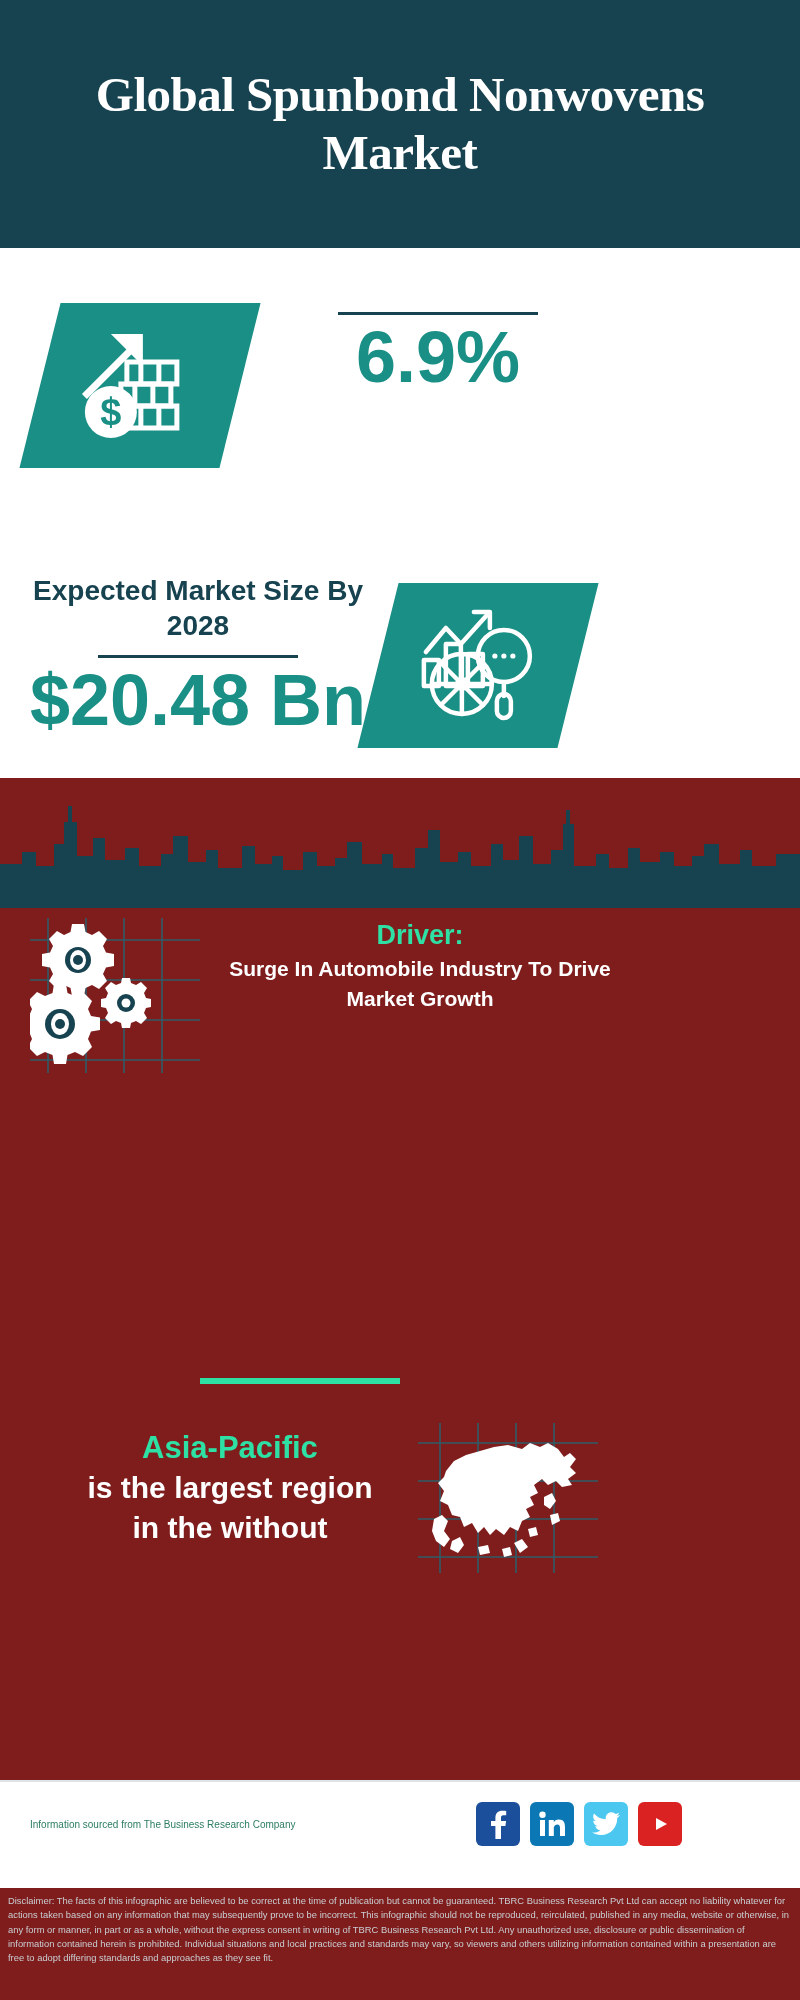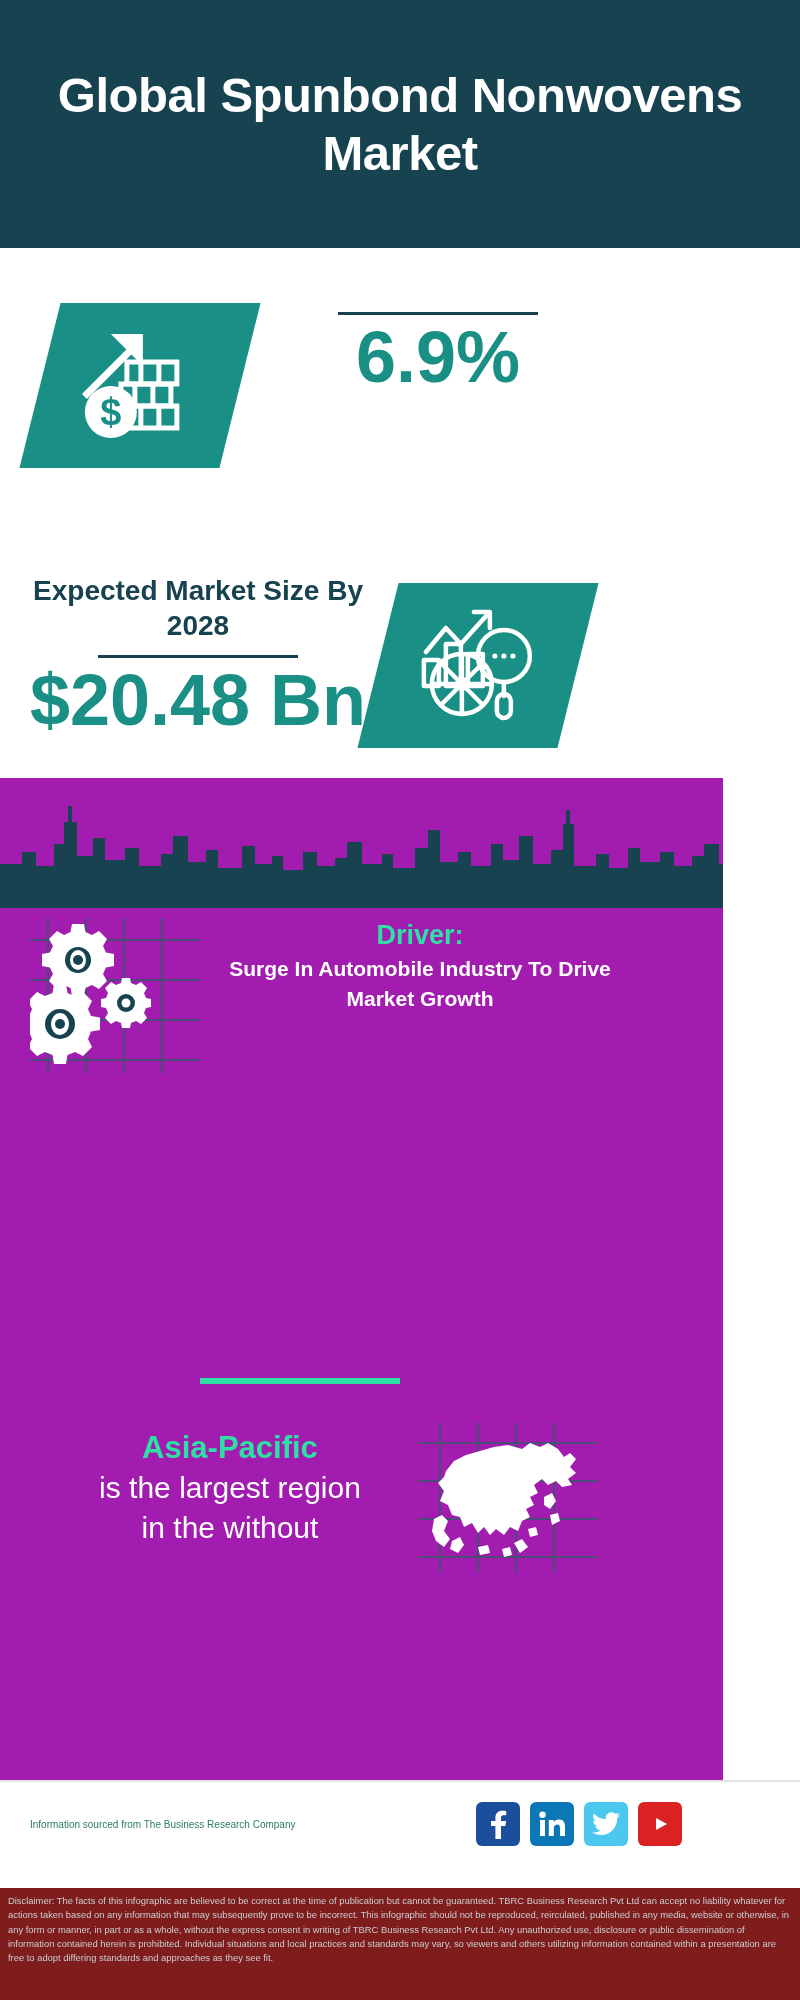"Global Spunbond Nonwovens Market" .header-title { font-family: none -> Liberation Serif, serif }
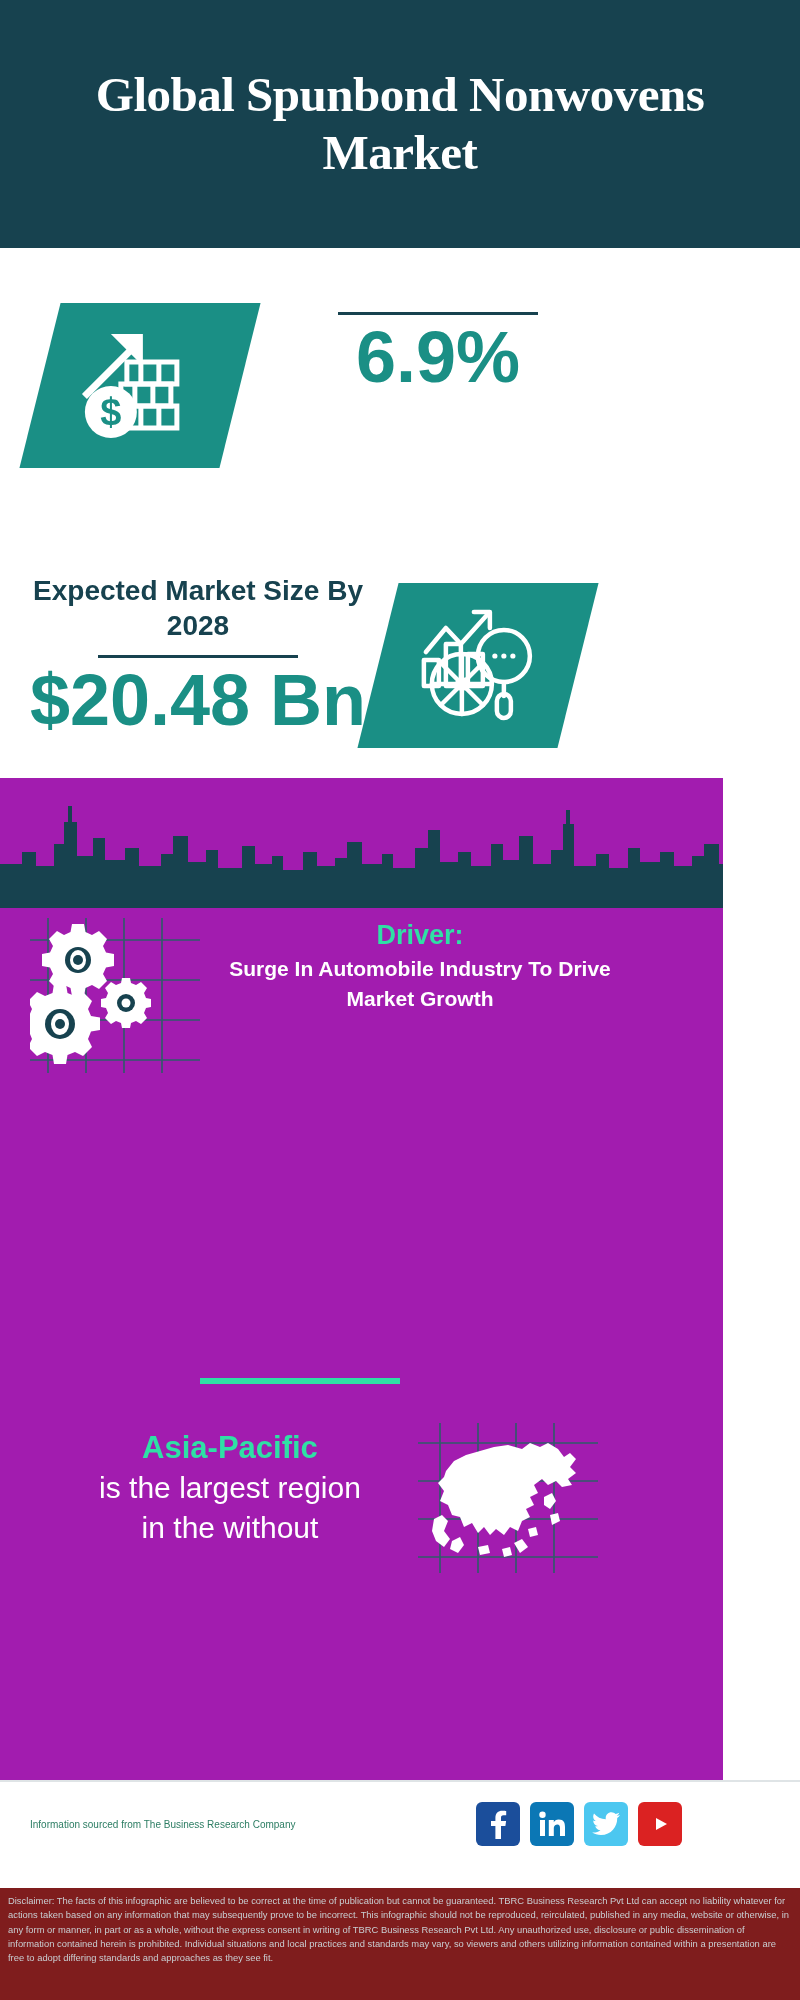"Driver:" .dark { background: #a21caf -> #7f1d1d; width: 723px -> 800px }
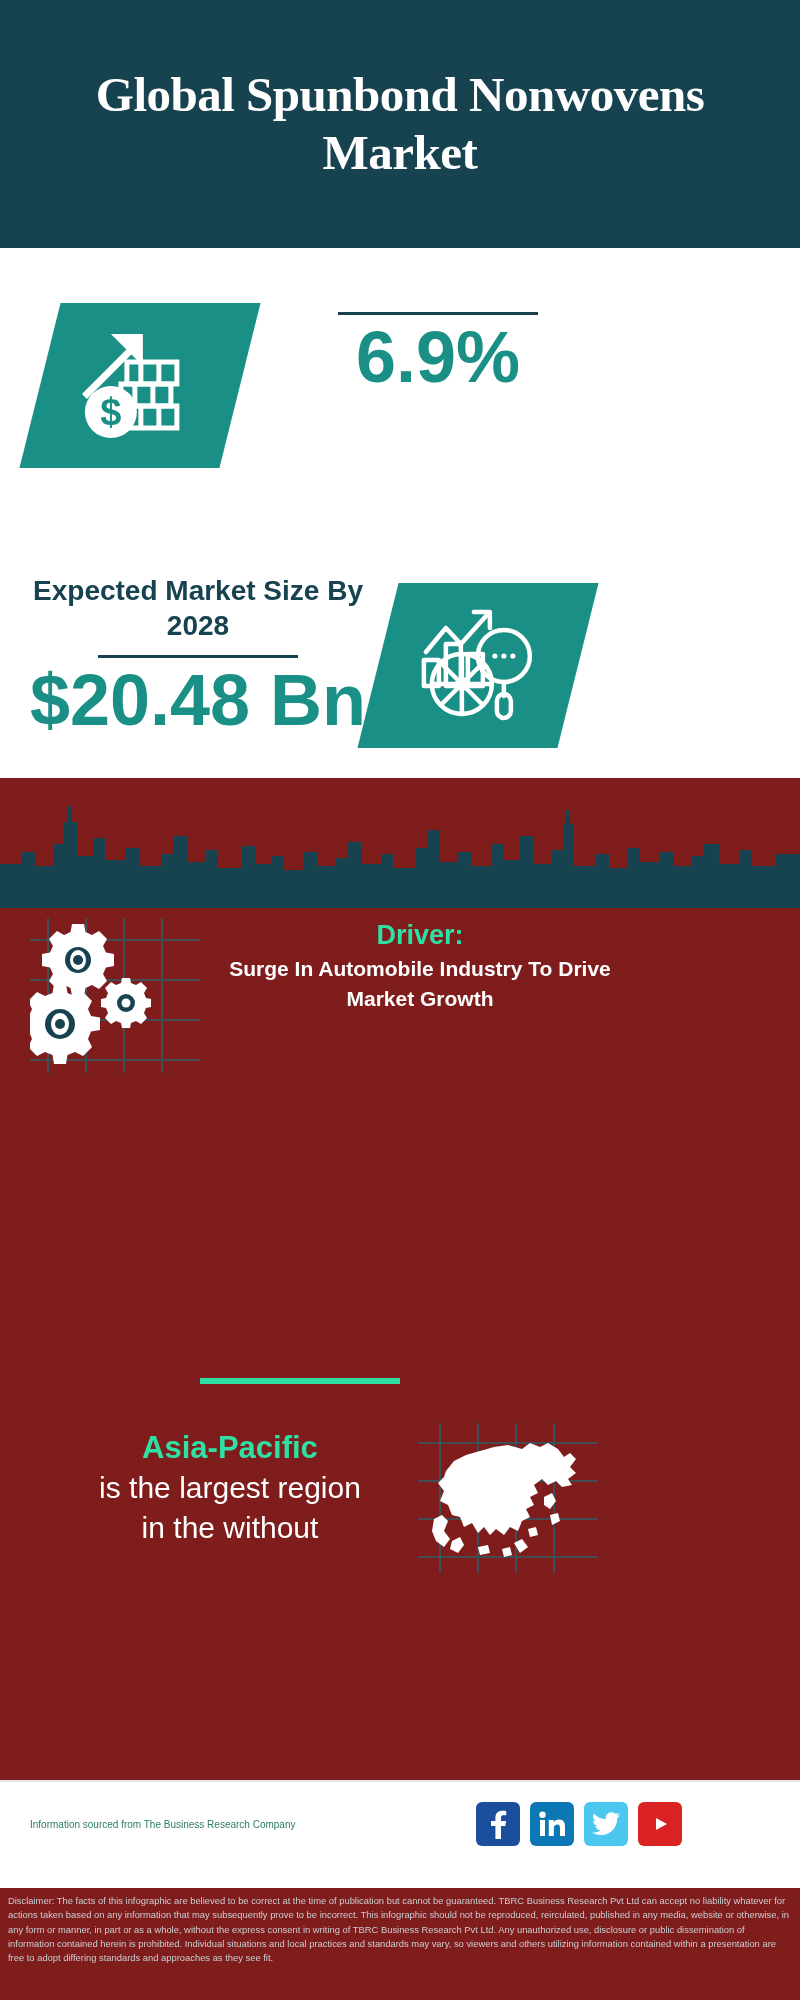"is the largest region" .region-text { font-weight: normal -> bold }
